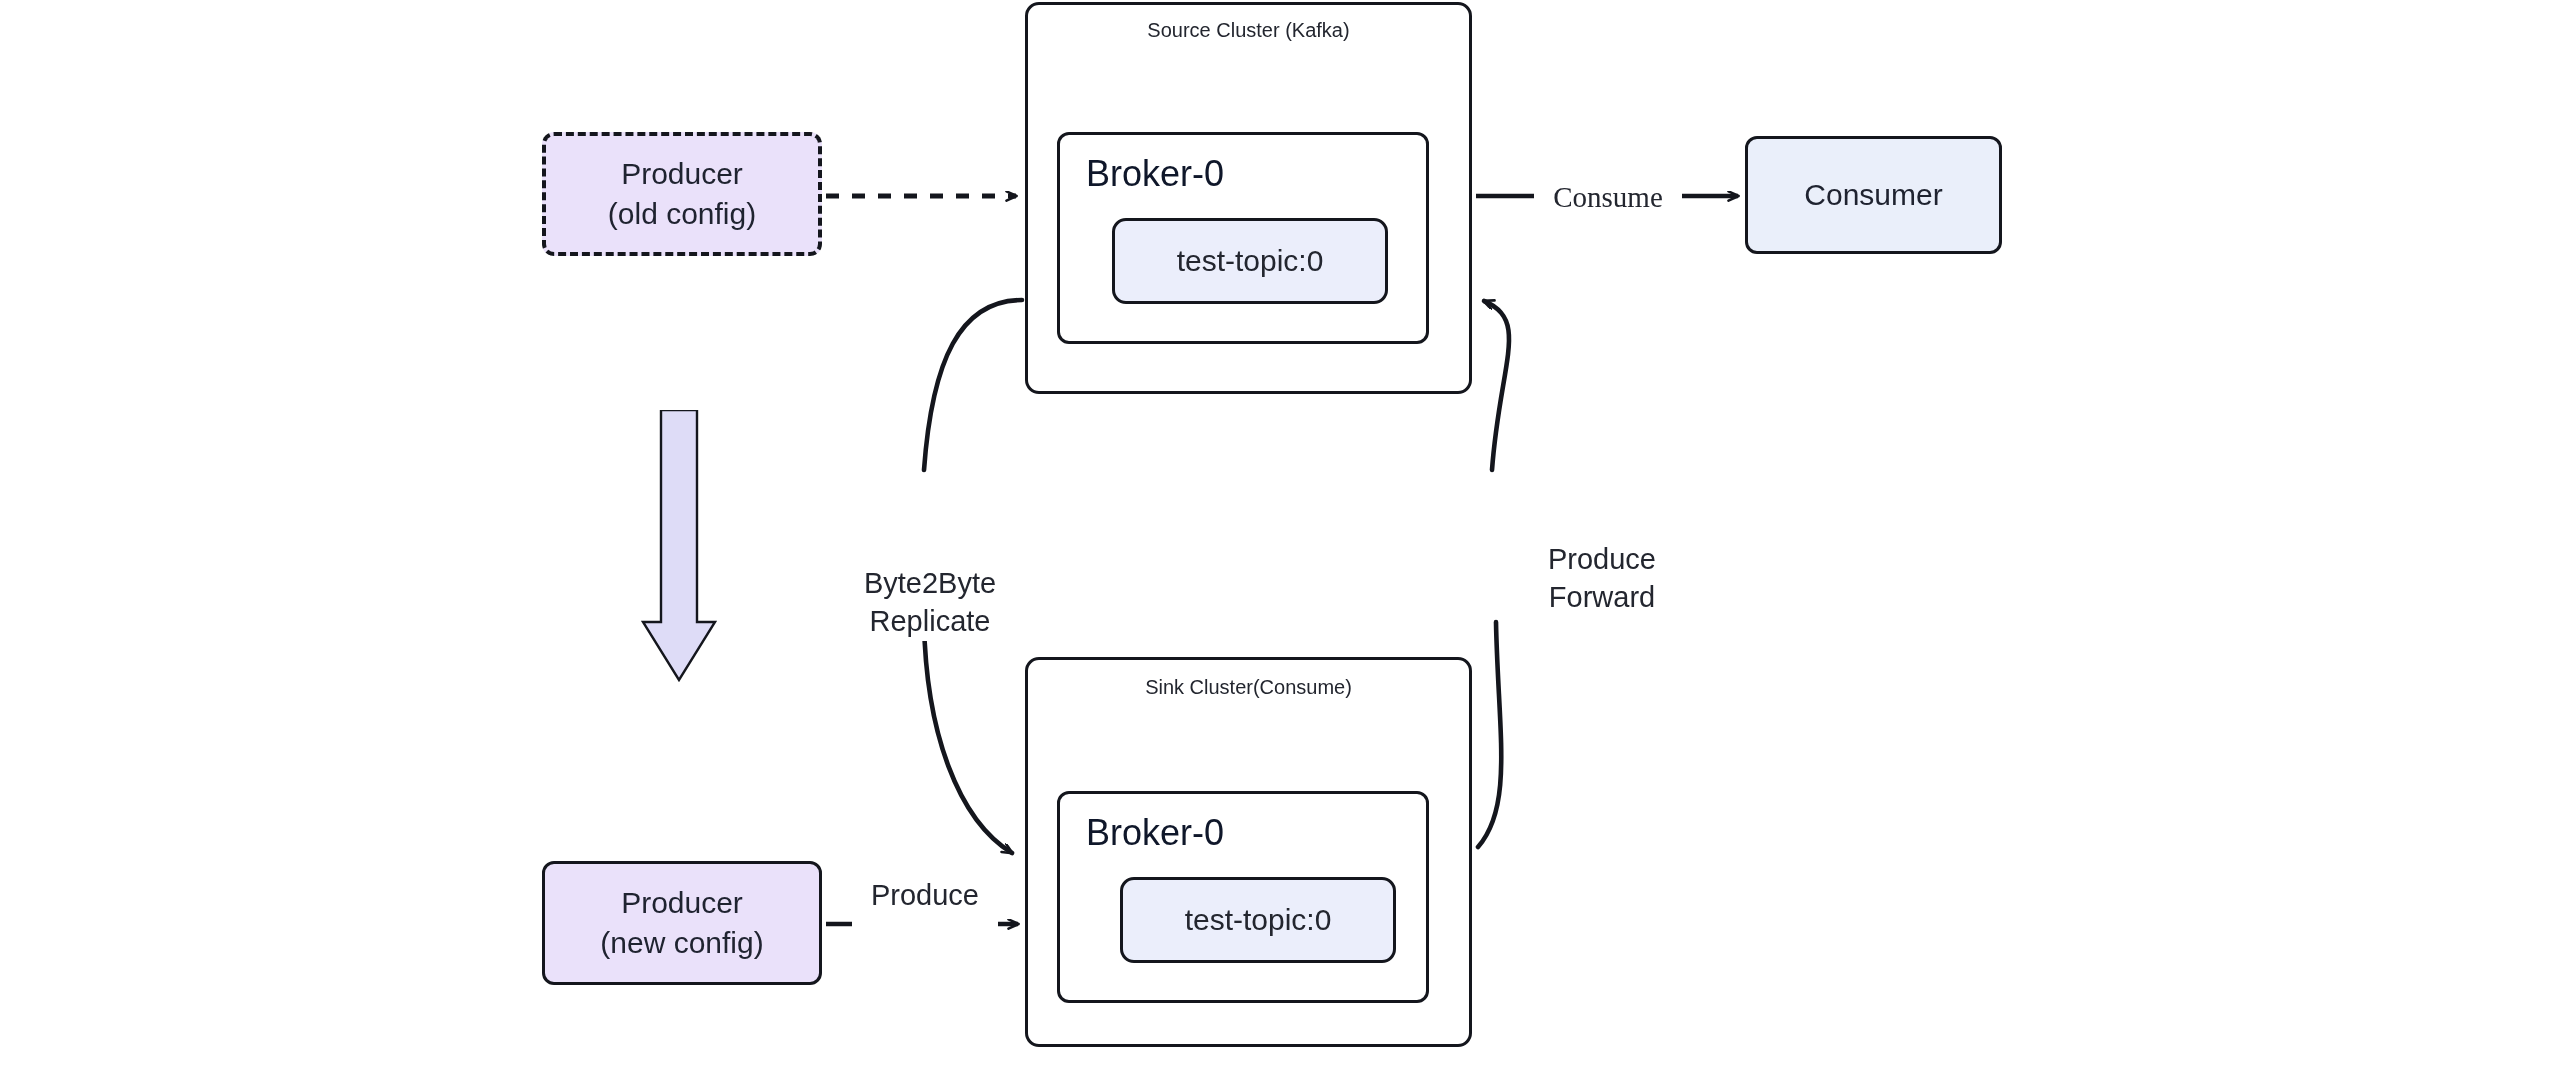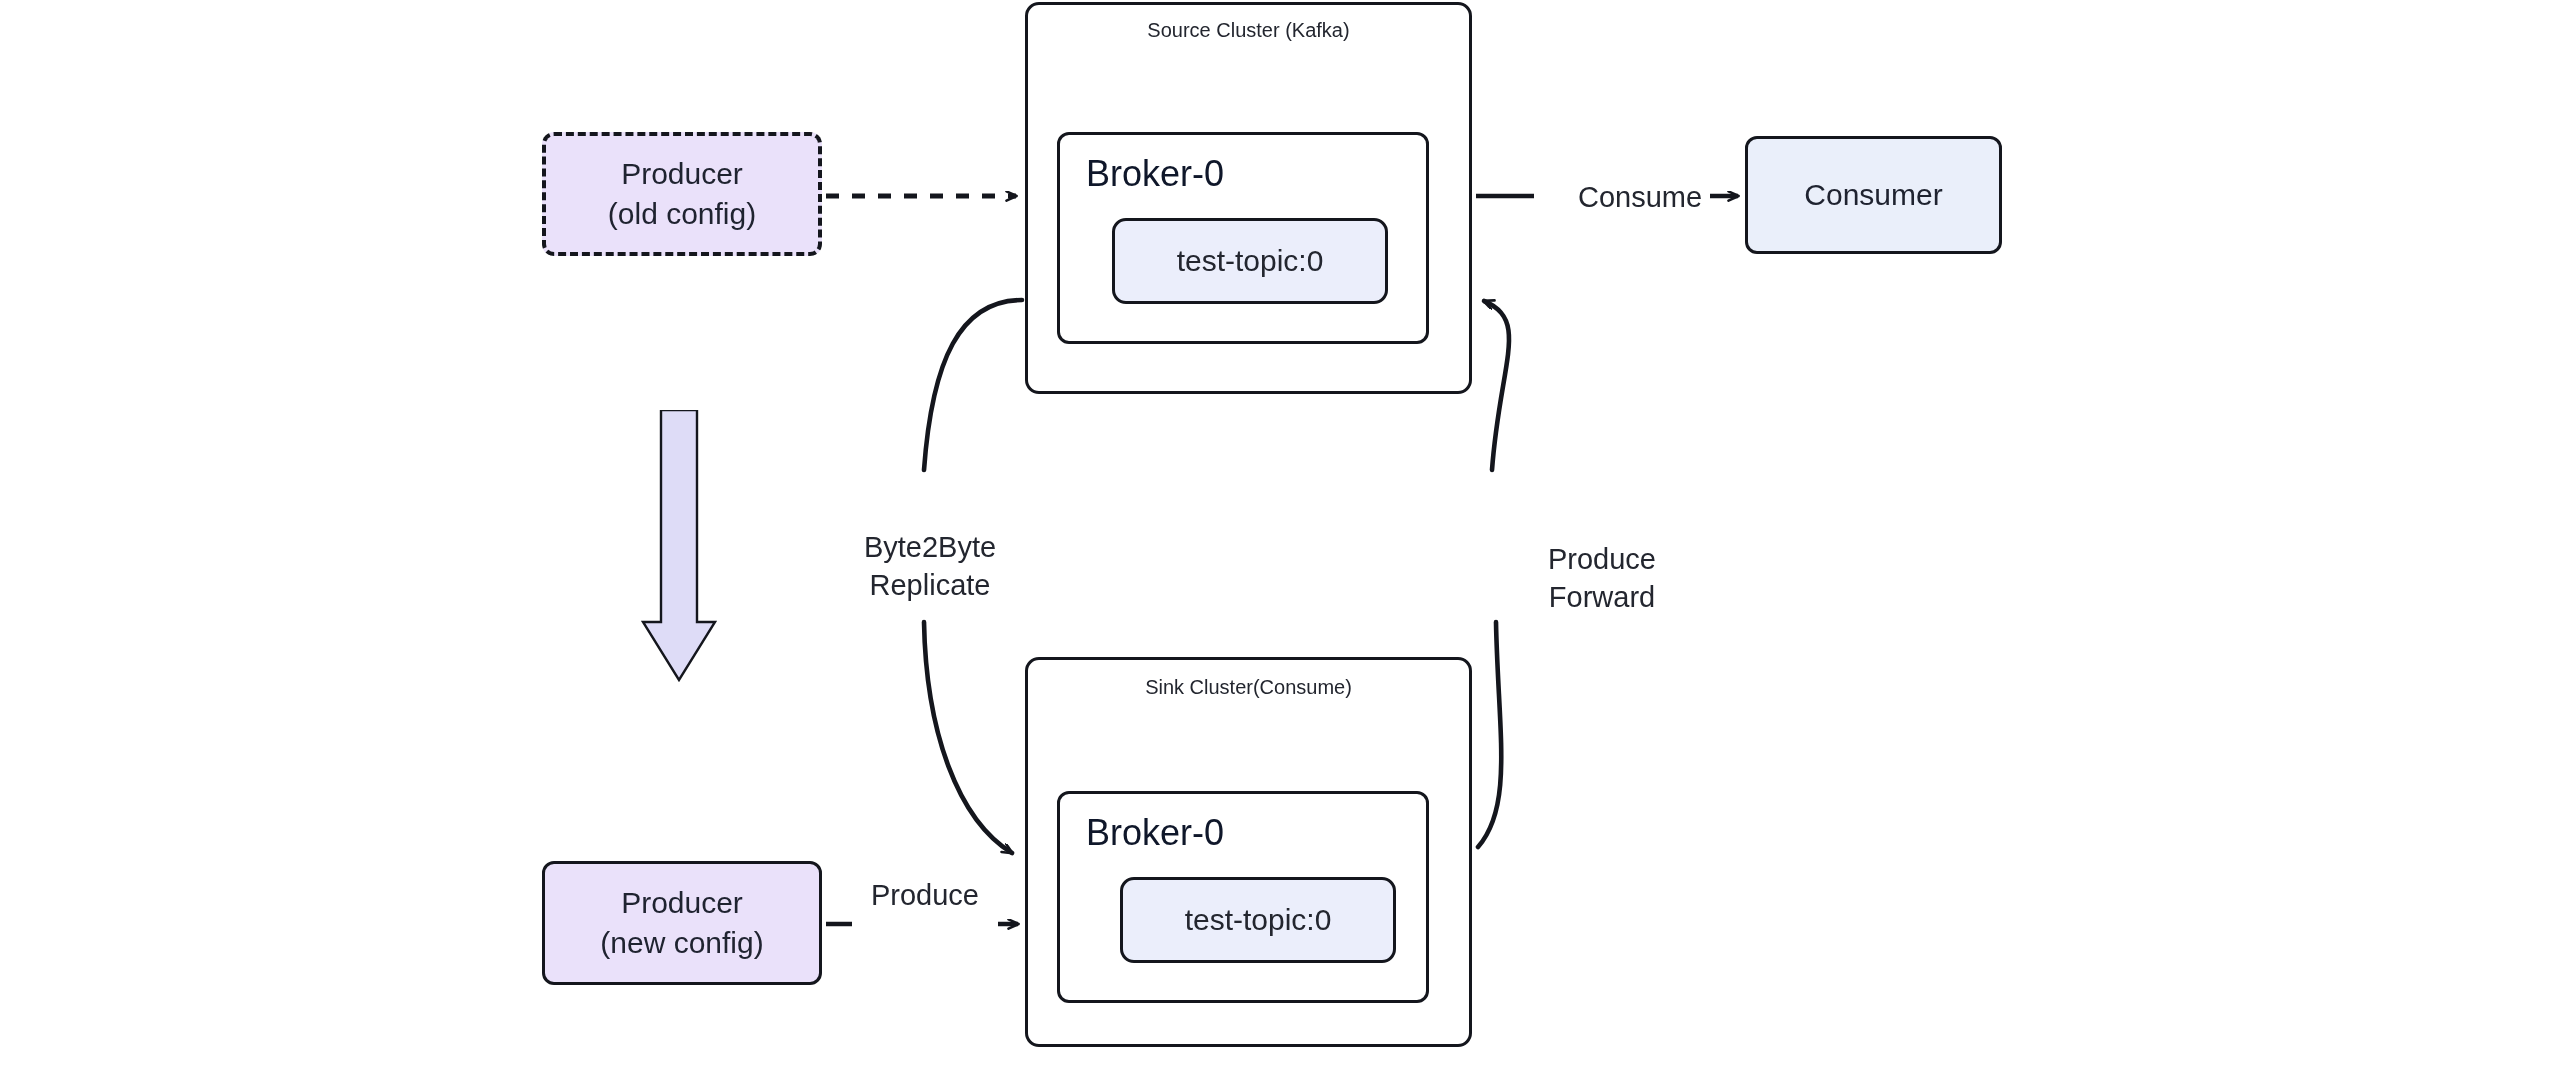"Consume" #label-consume { font-family: none -> Liberation Serif, serif; left: 1570px -> 1538px }
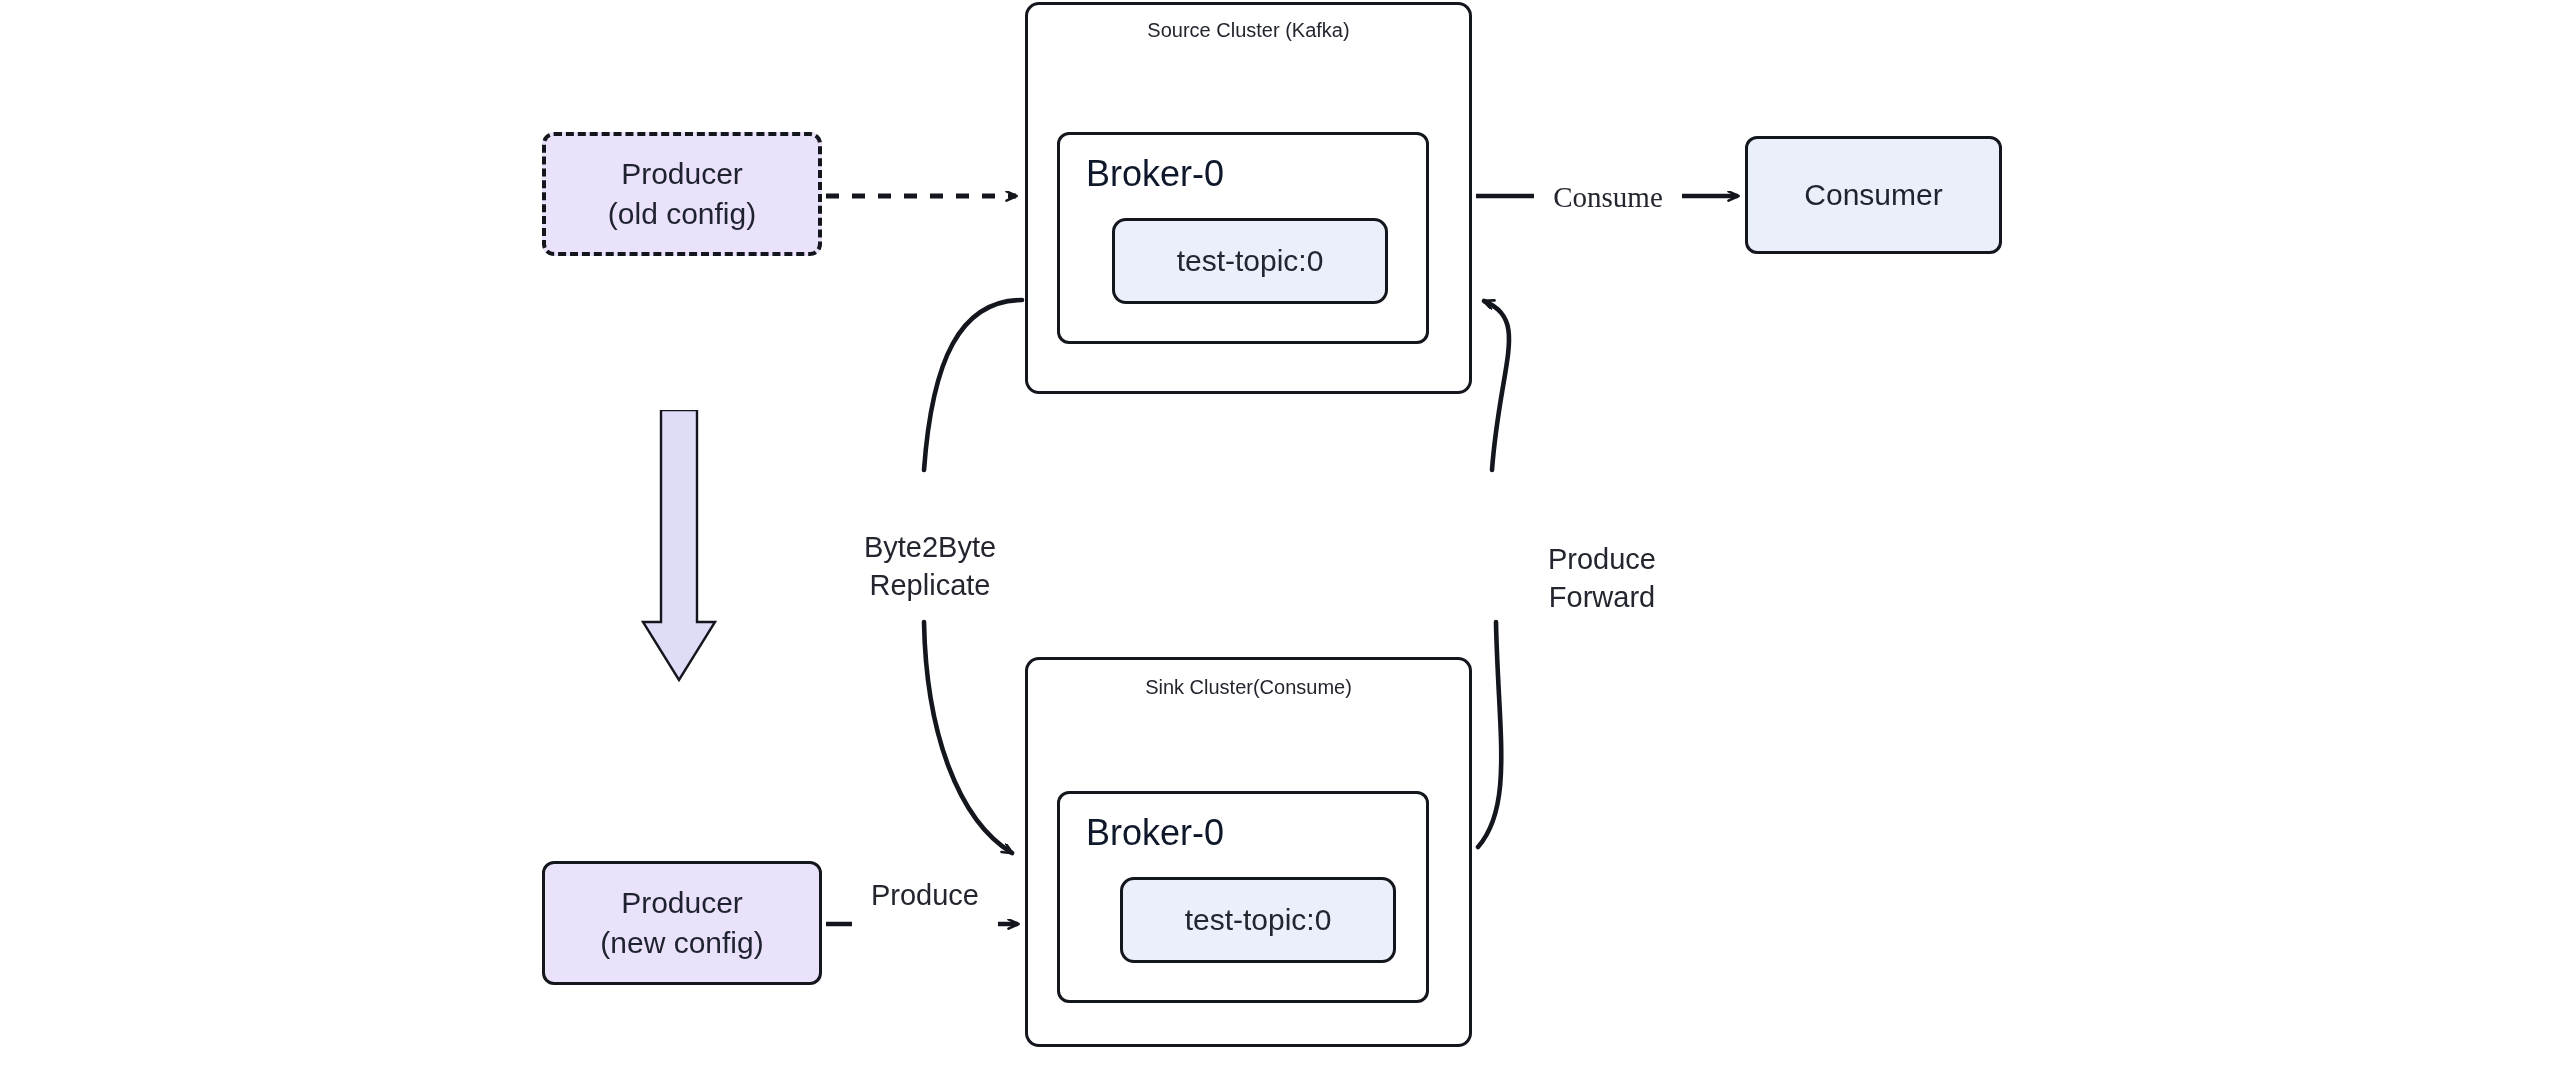"Byte2Byte" #label-replicate { top: 528px -> 564px }
